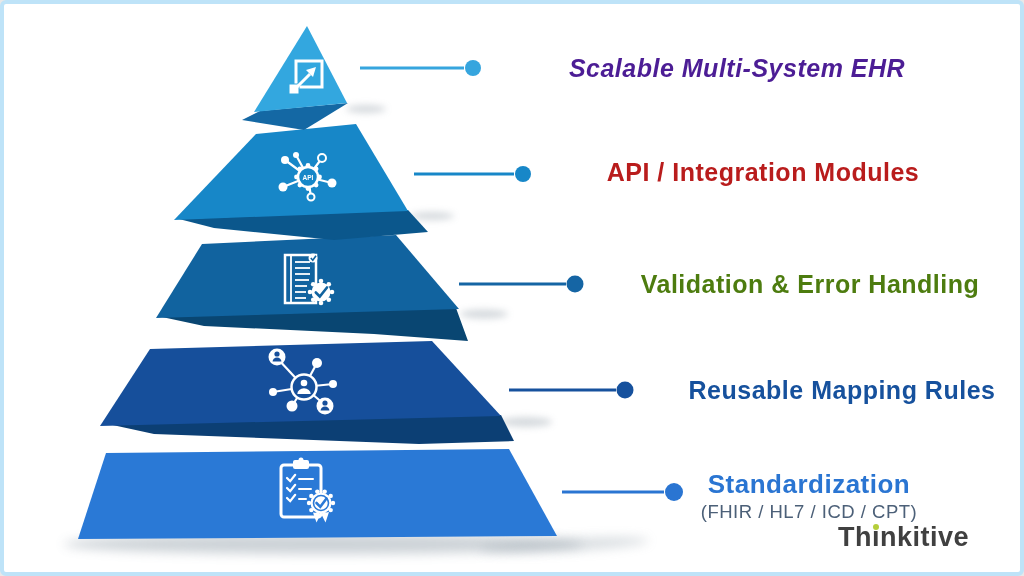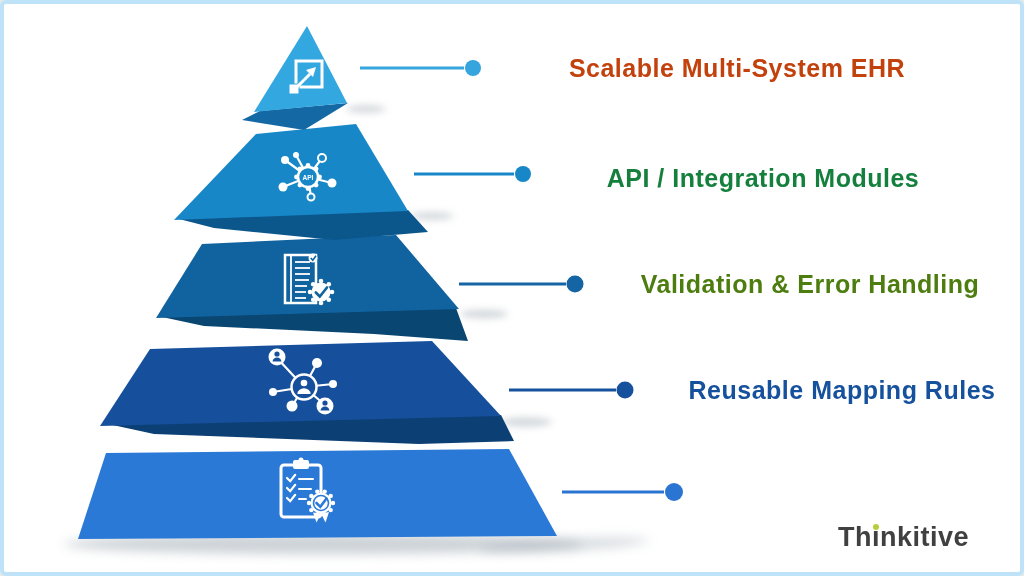"Scalable Multi-System EHR" #lbl-1 { color: #c2410c -> #4c1d95; font-style: none -> italic }
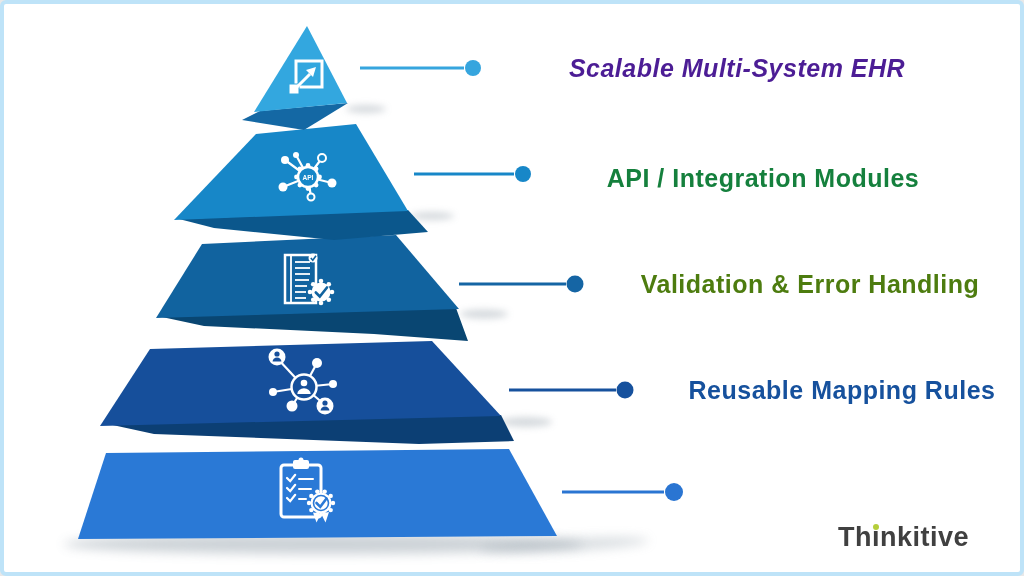"API / Integration Modules" #lbl-2 { color: #15803d -> #b91c1c; top: 158px -> 152px }
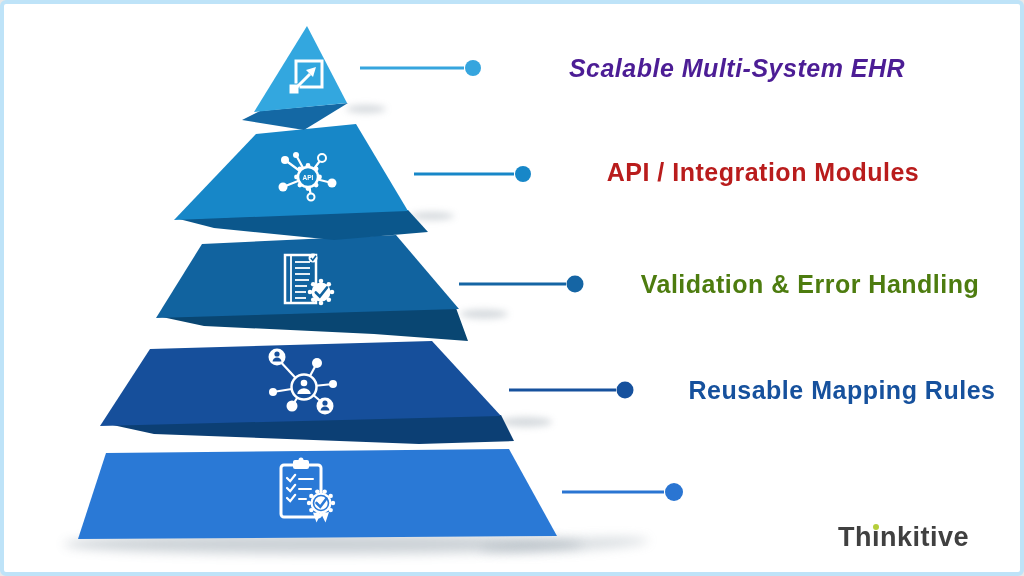"Standardization" div.lbl { html: none -> <div> <div>Standardization</div> <div>(FHIR / HL7 / ICD / CPT)</div> </div> }
